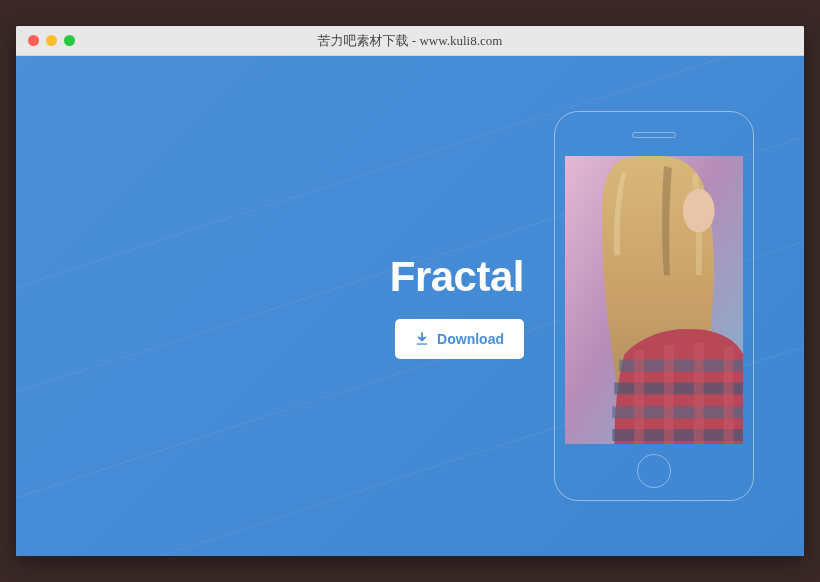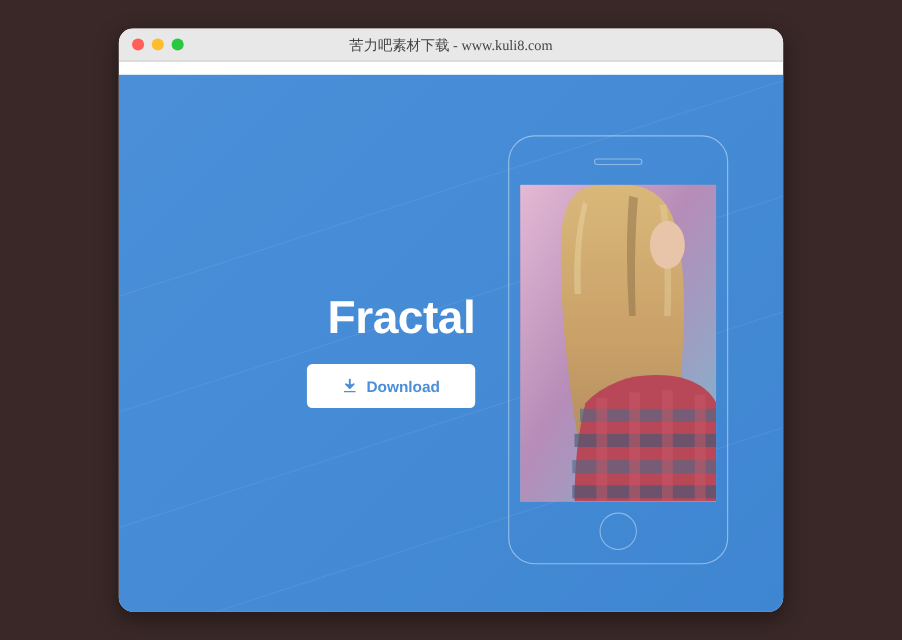"苦力吧素材下载 - www.kuli8.com" .browser-window { border-radius: 13px -> 2px; width: 604px -> 788px }
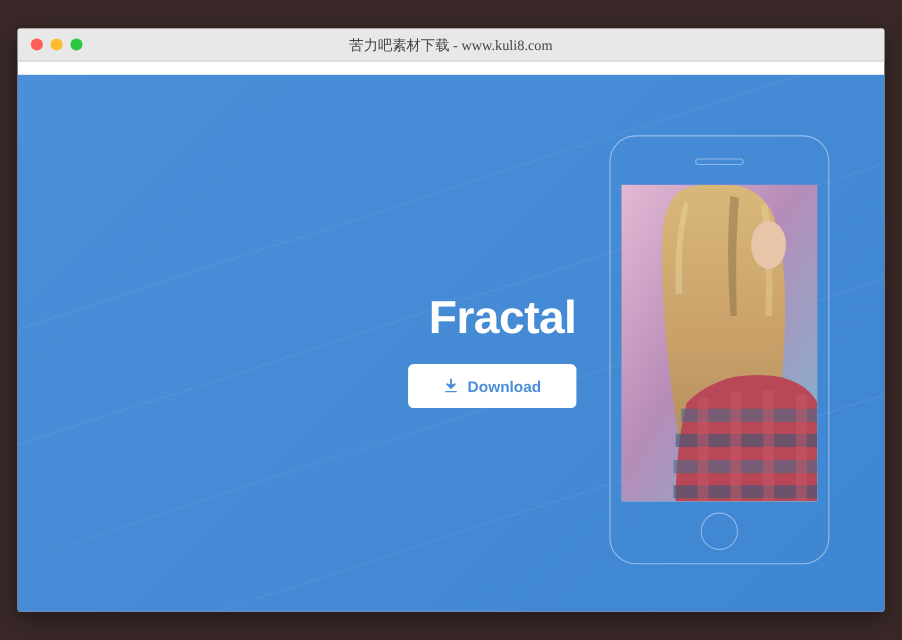"Fractal" .hero { margin-top: 12px -> none }
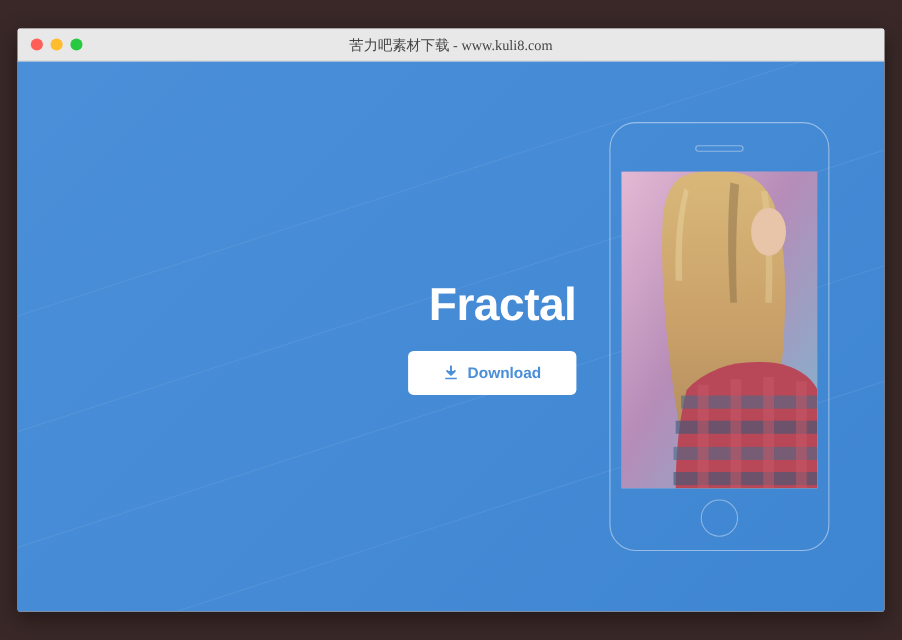"Download" .btn { padding: 12px 32px -> 12px 20px }
